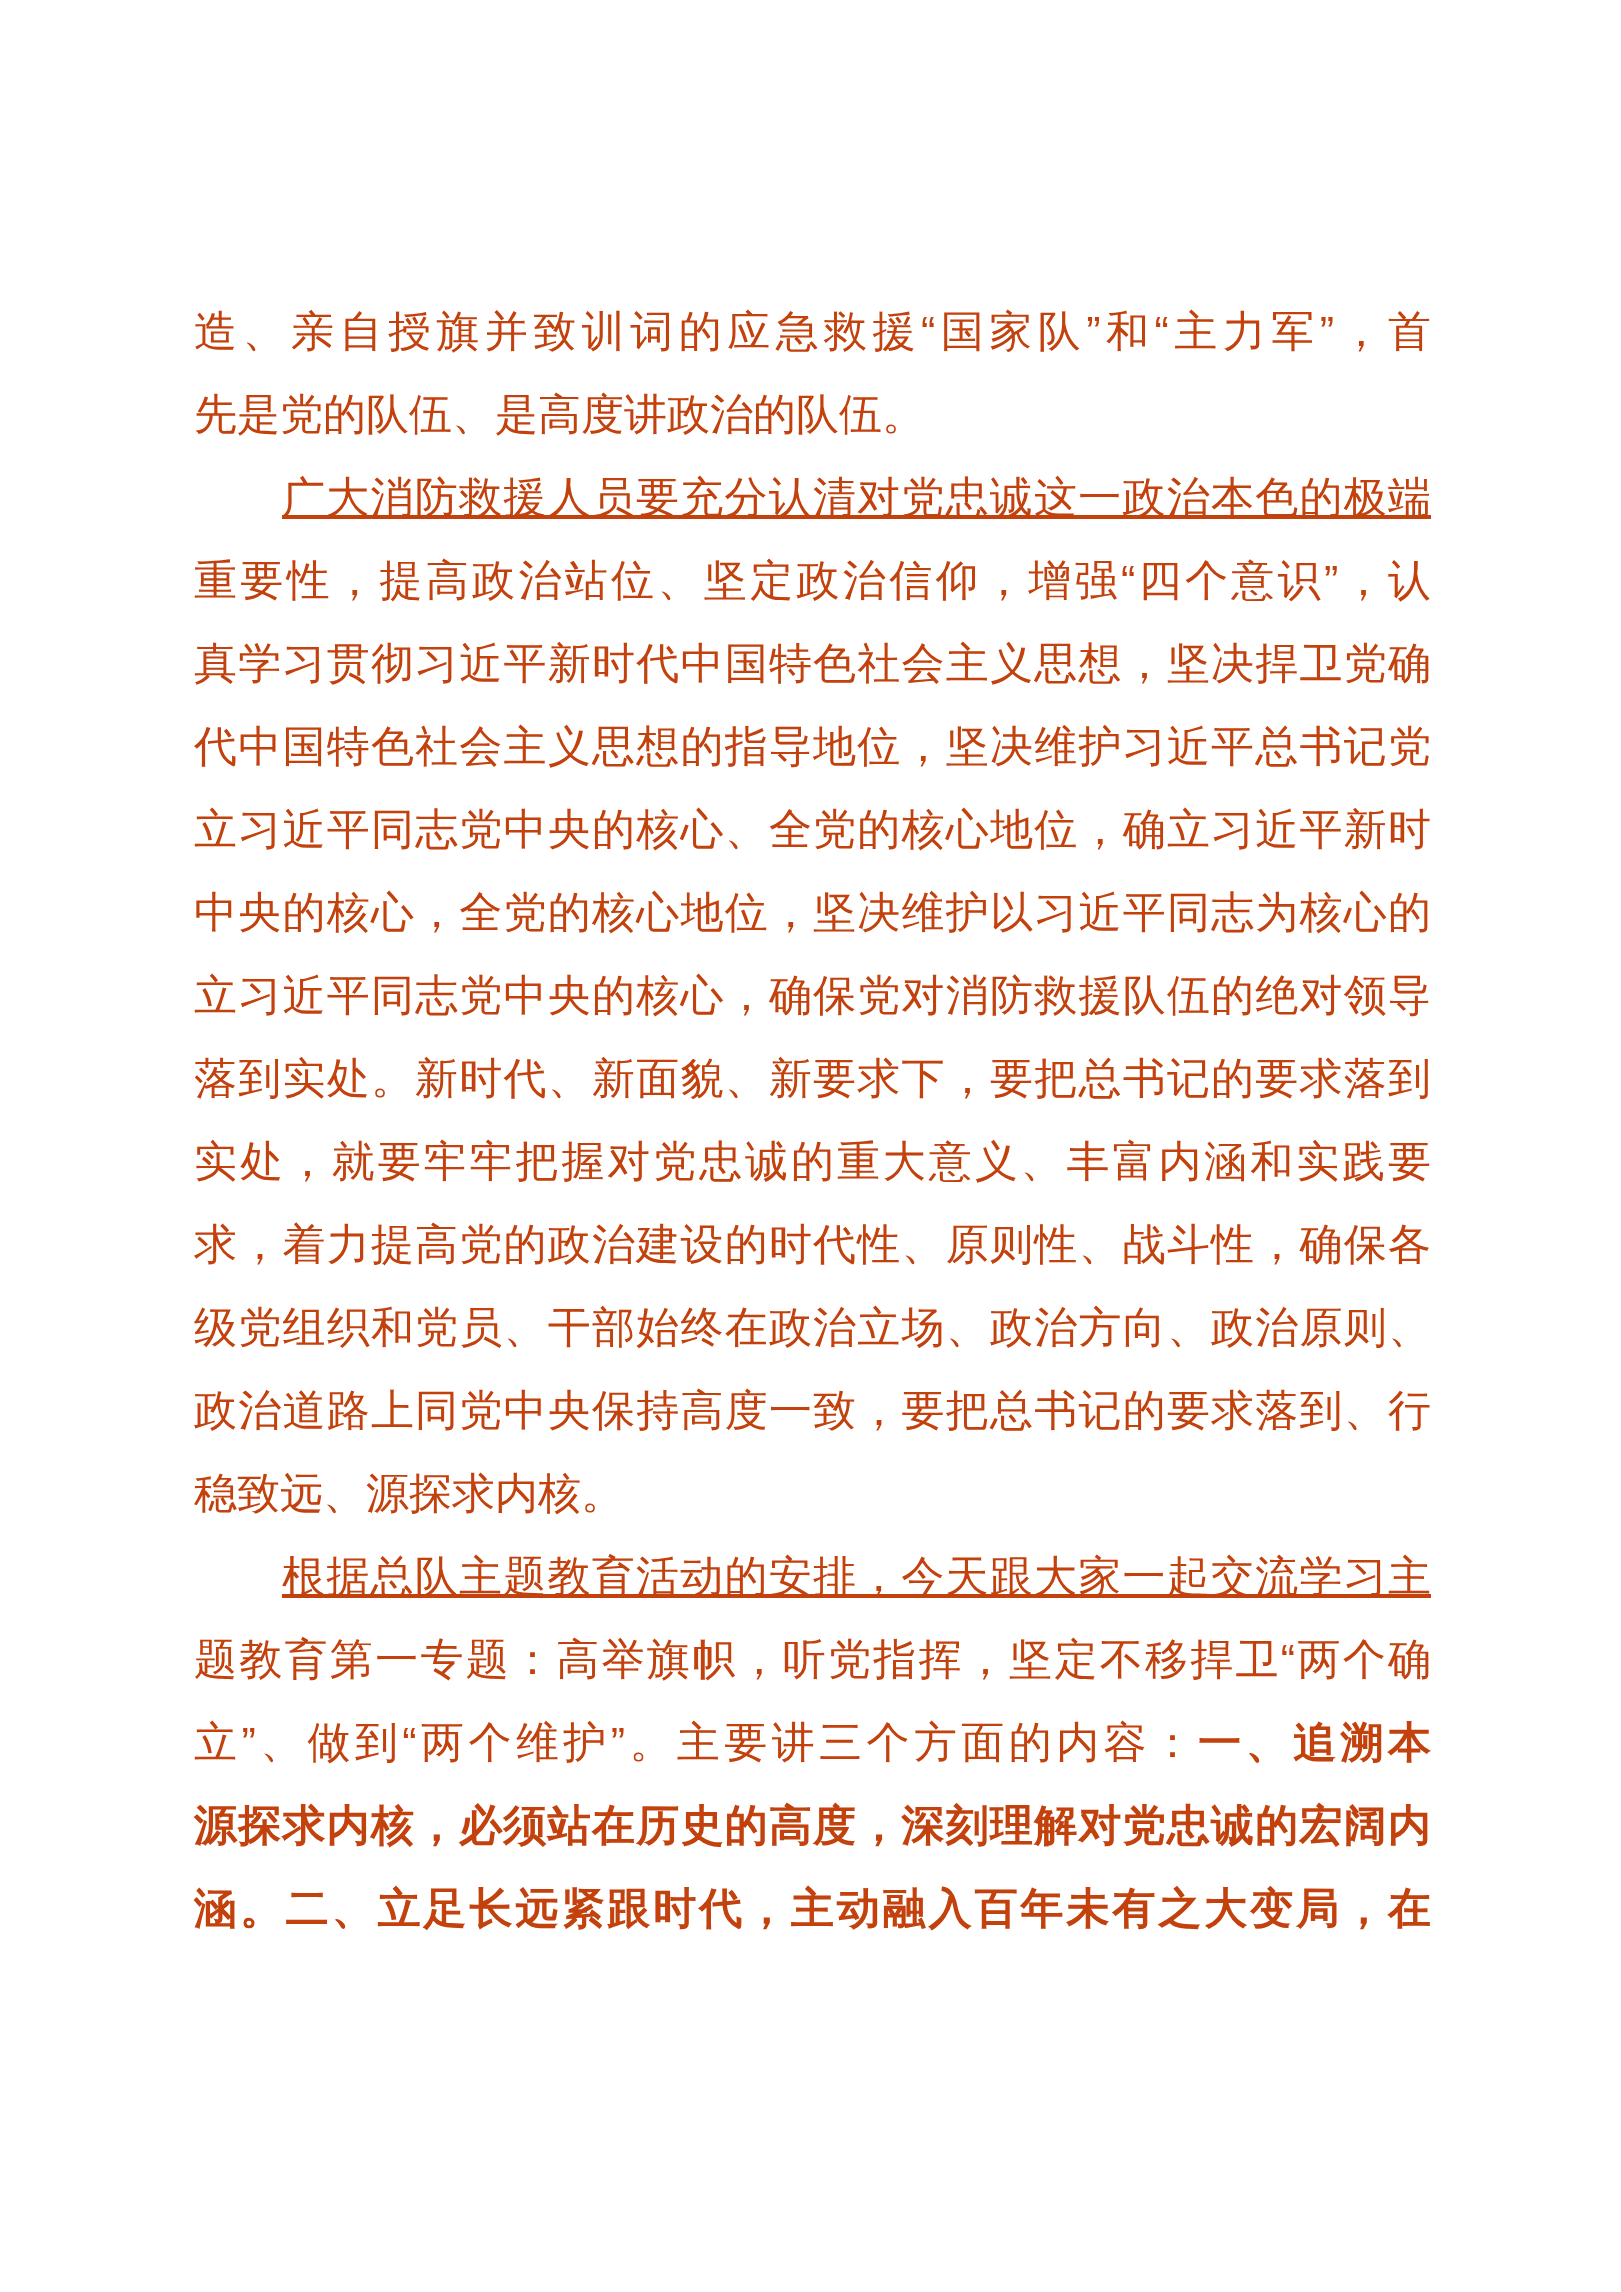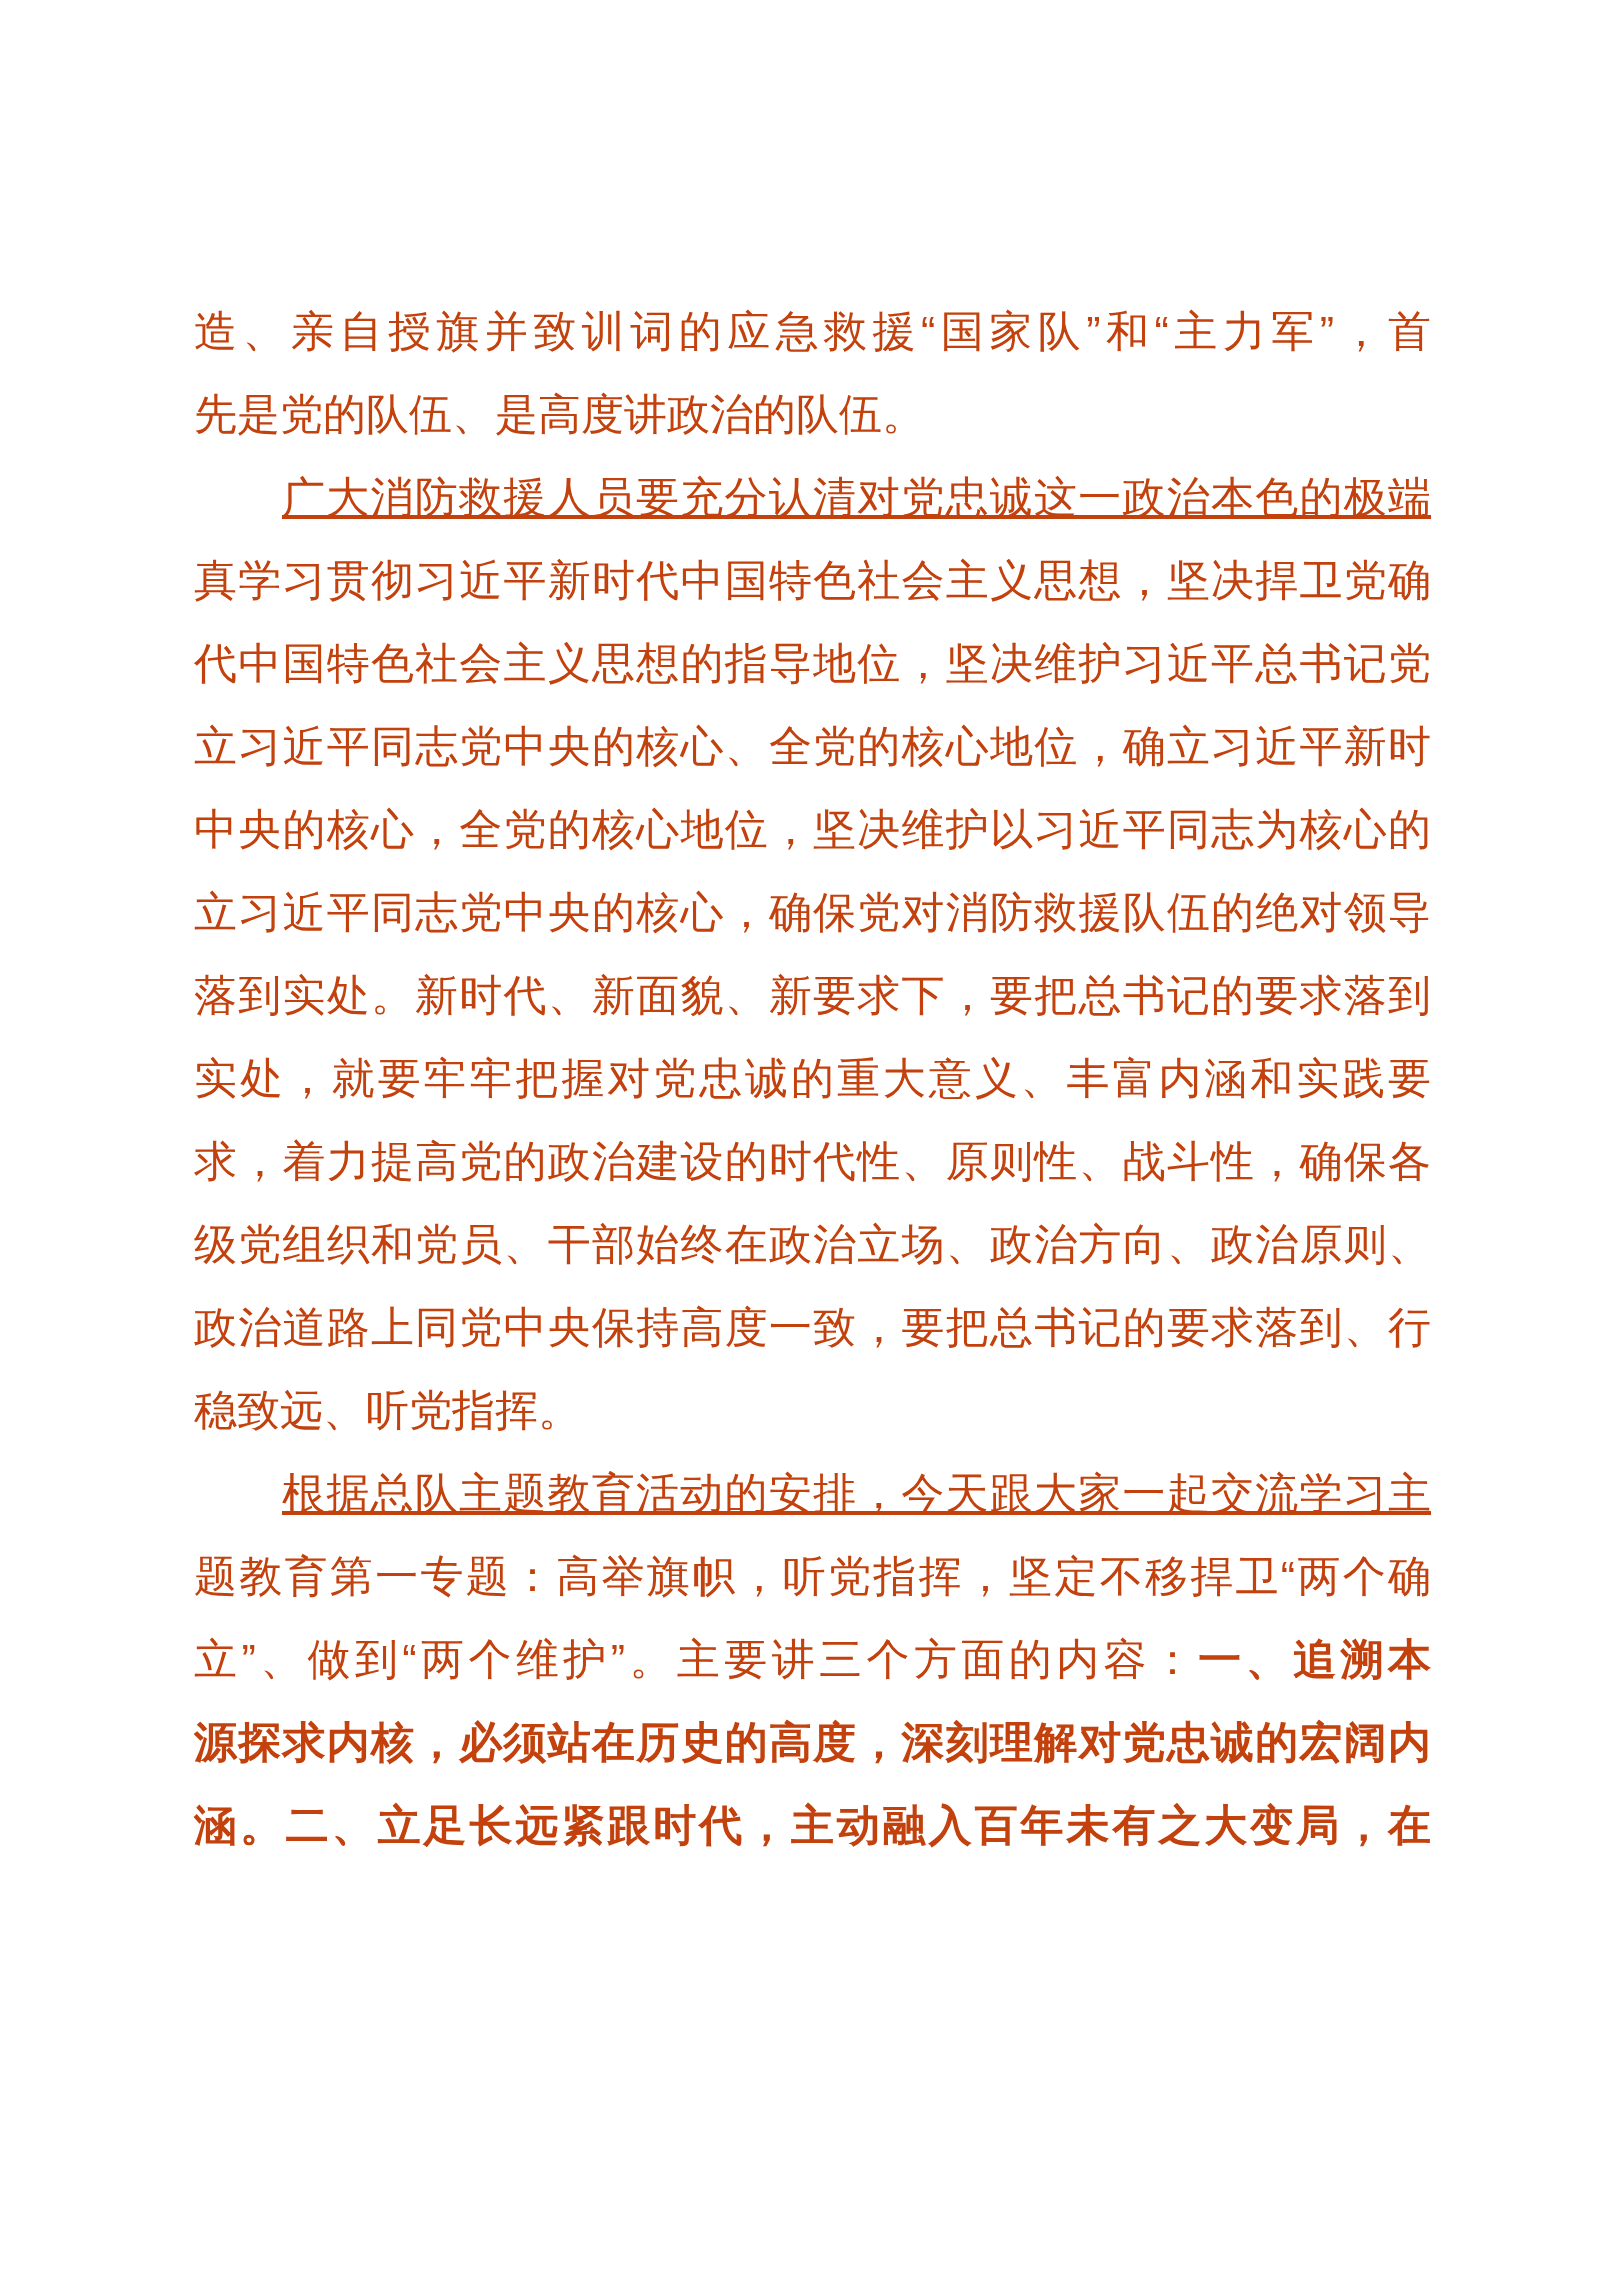"重要性，提高政治站位、坚定政治信仰，增强“四个意识”，认" div.line { html: none -> <div><span>重要性，提高政治站位、坚定政治信仰，增强“四个意识”，认</span></div> }
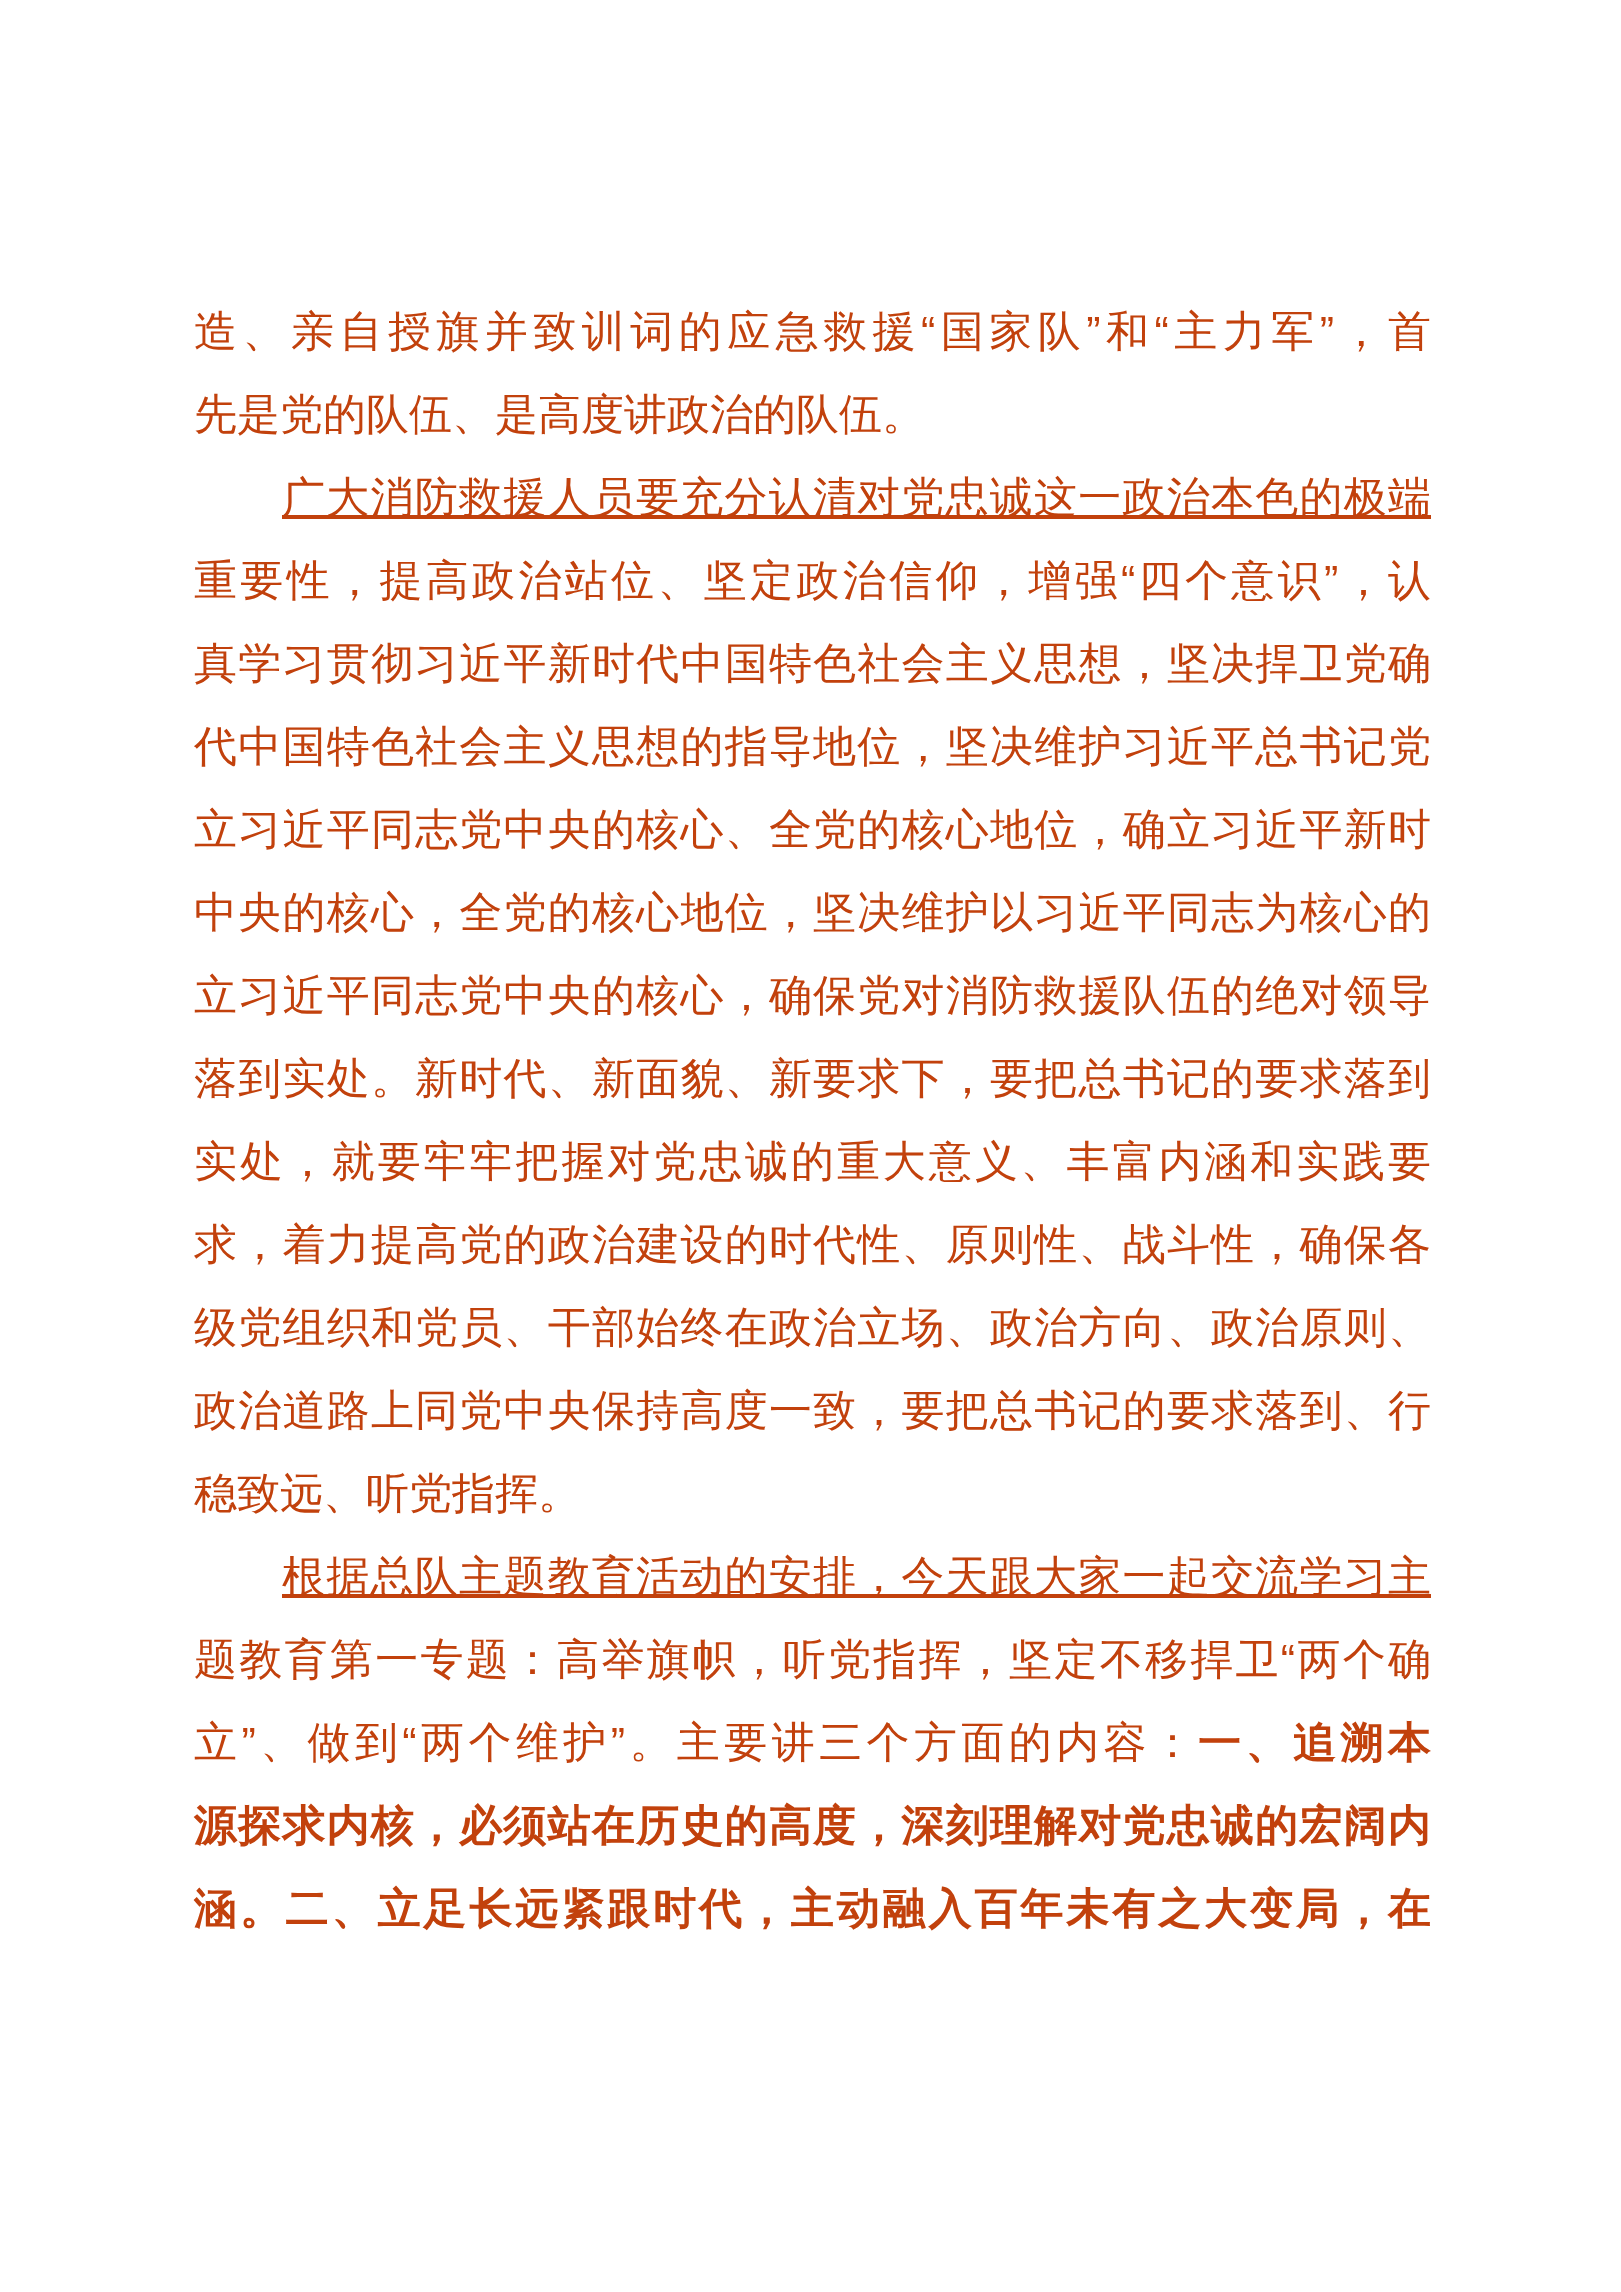"稳致远、听党指挥。" span { text: 听党指挥 -> 源探求内核 }
